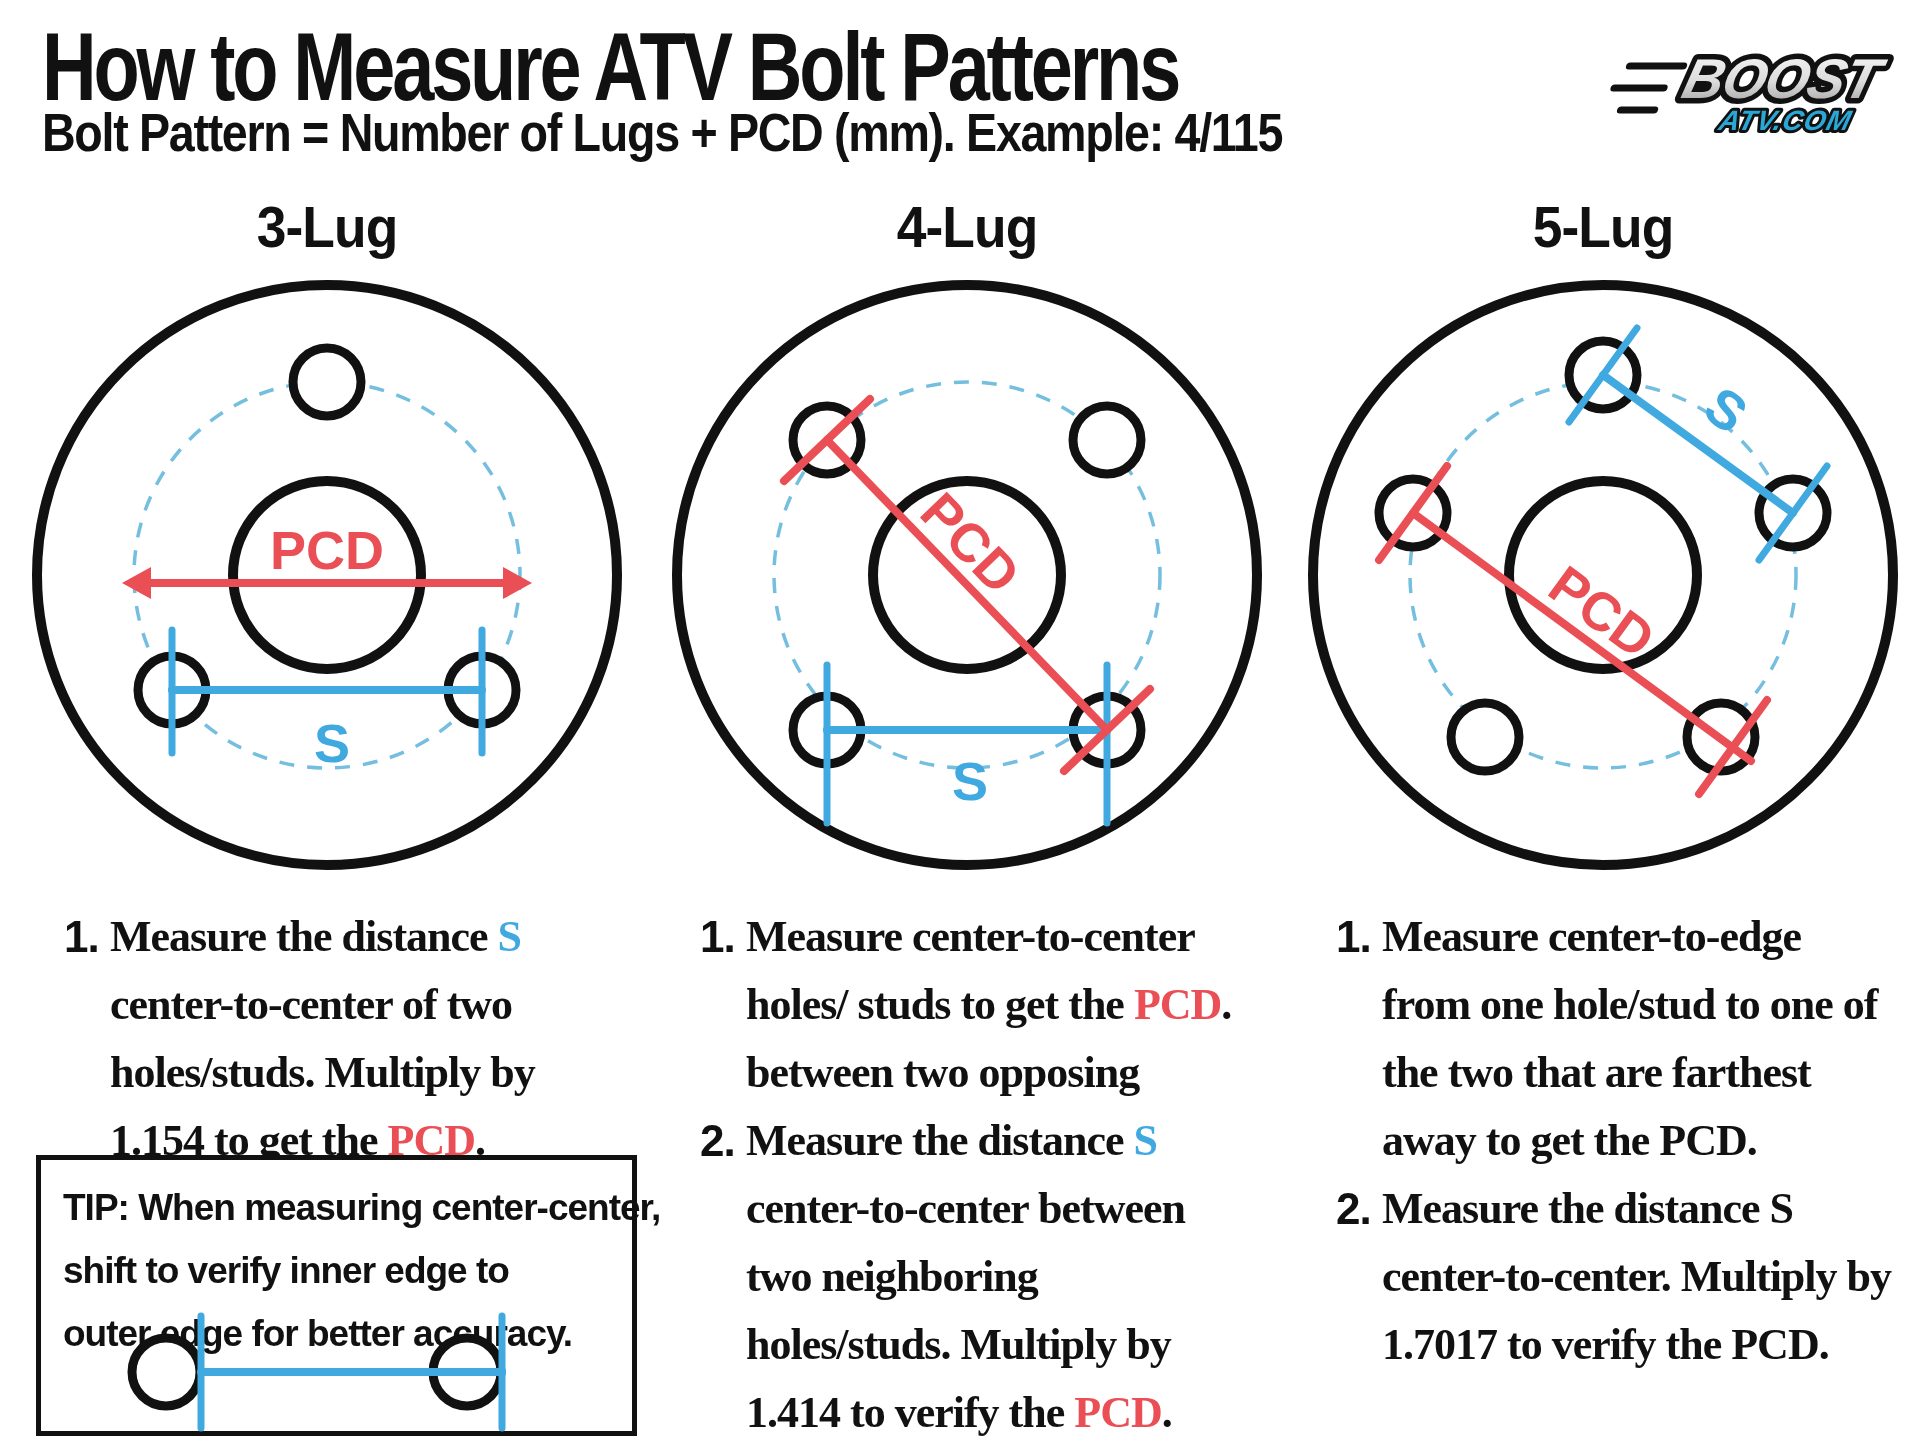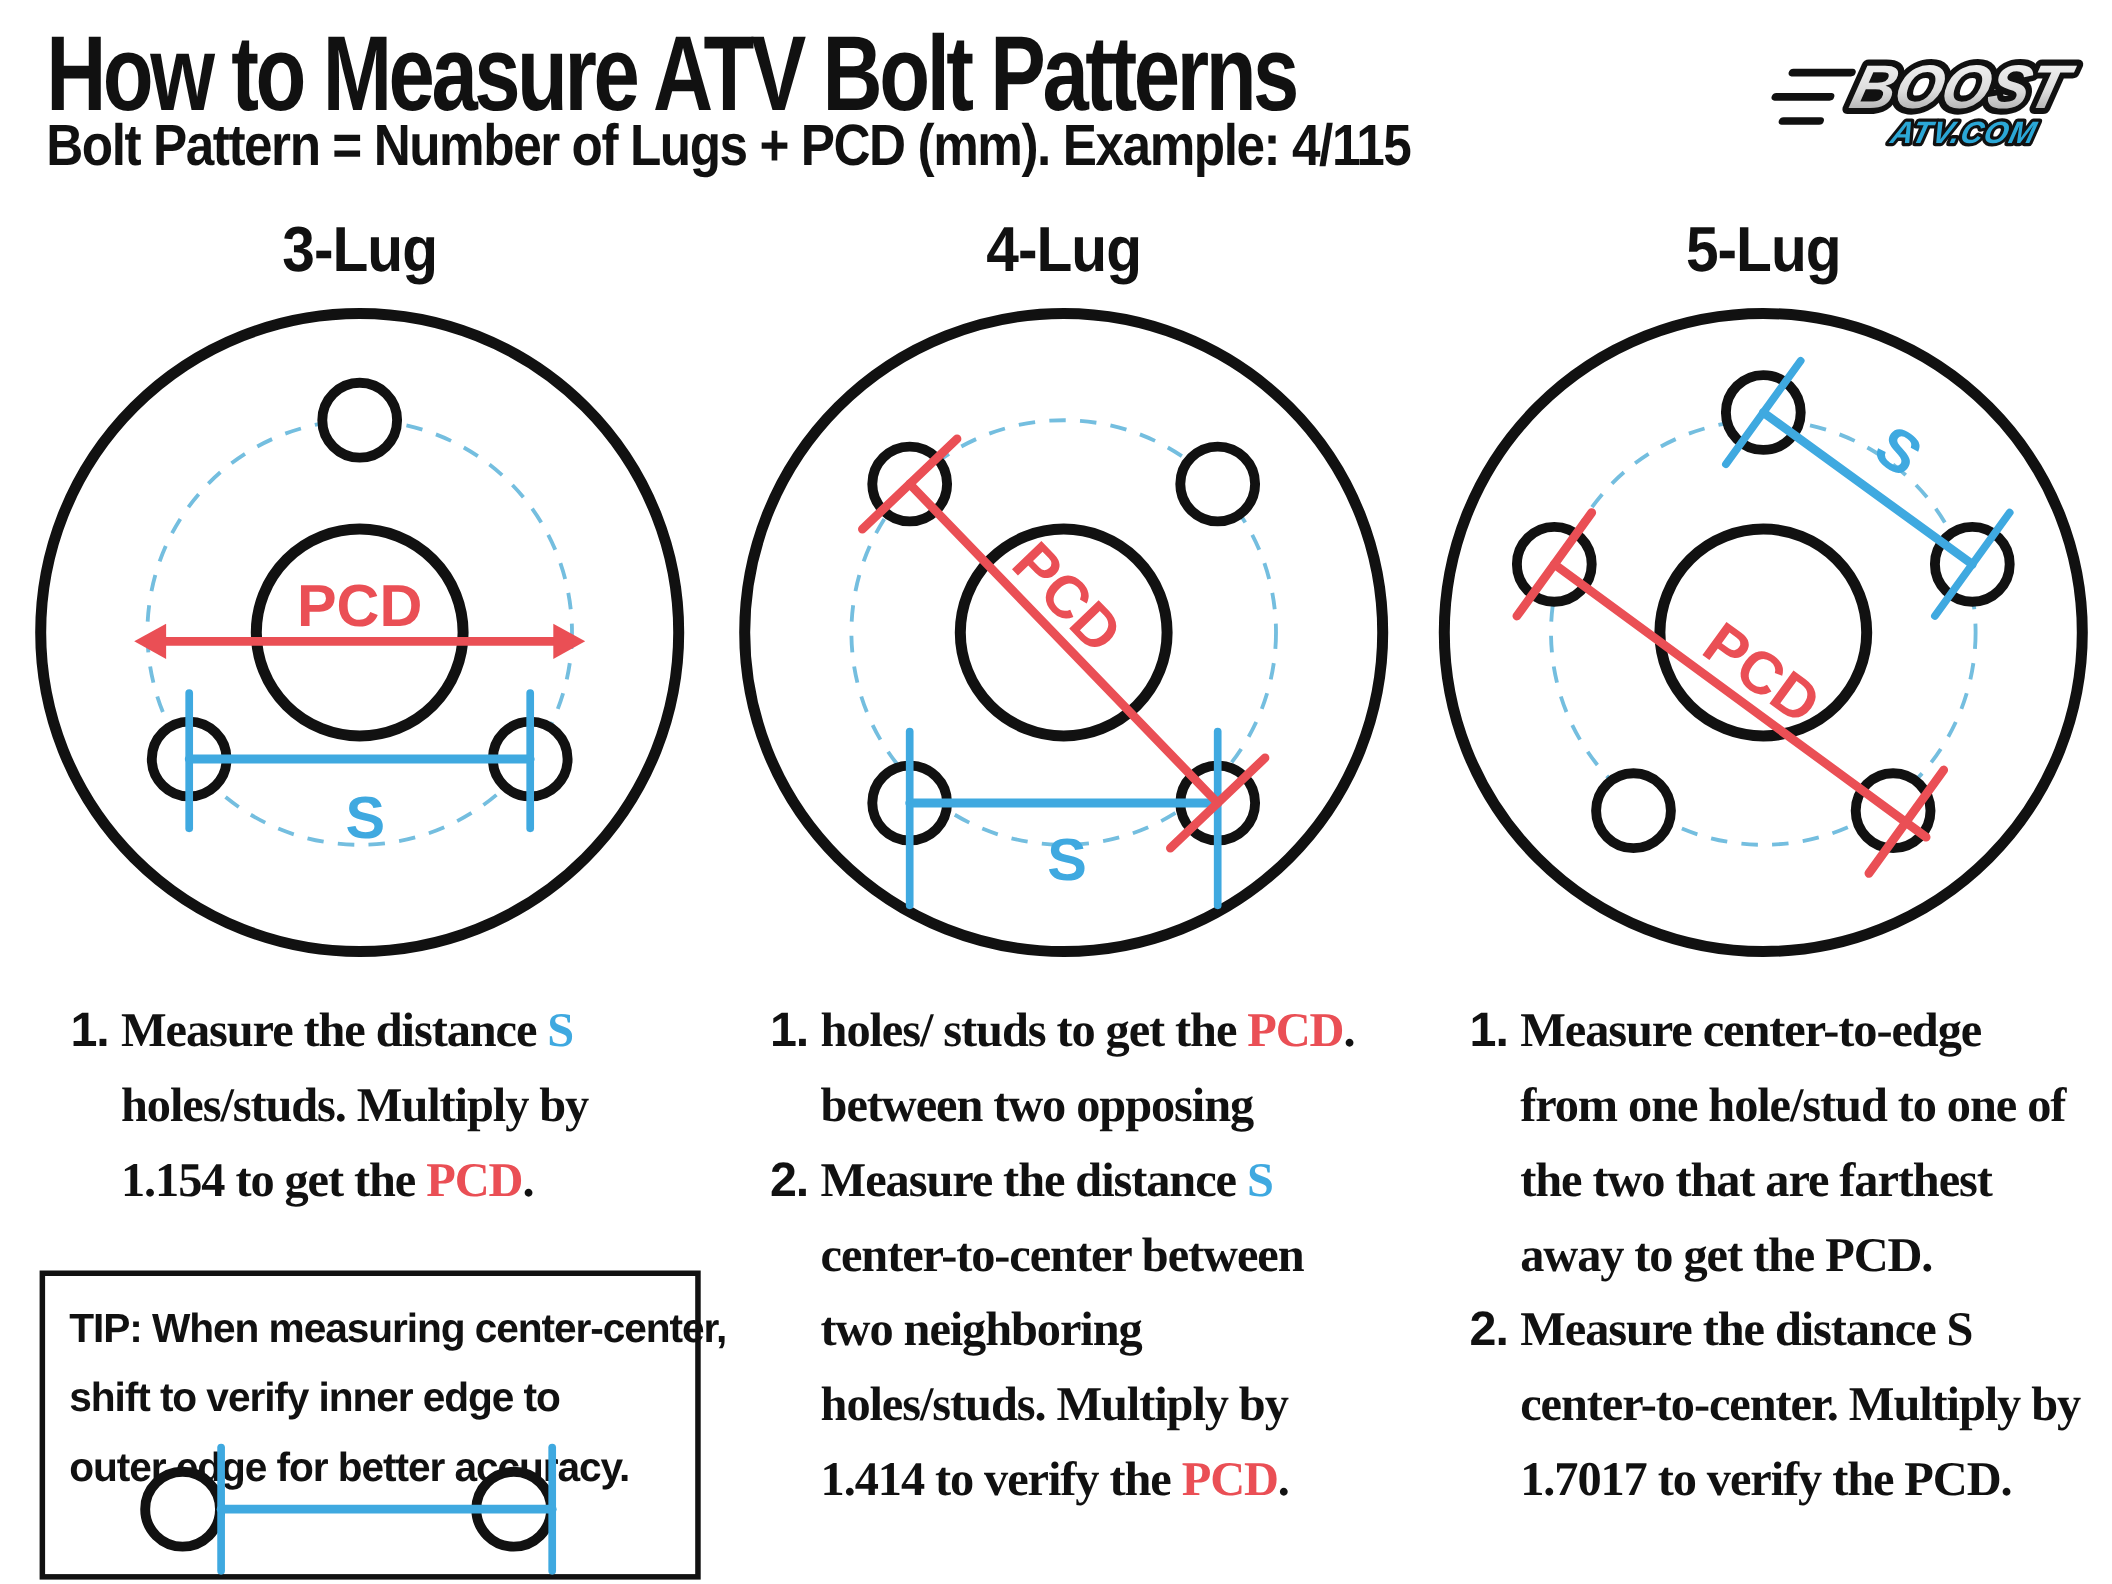"Measure center-to-center" div.iline { html: none -> <div><span>Measure center-to-center</span></div> }
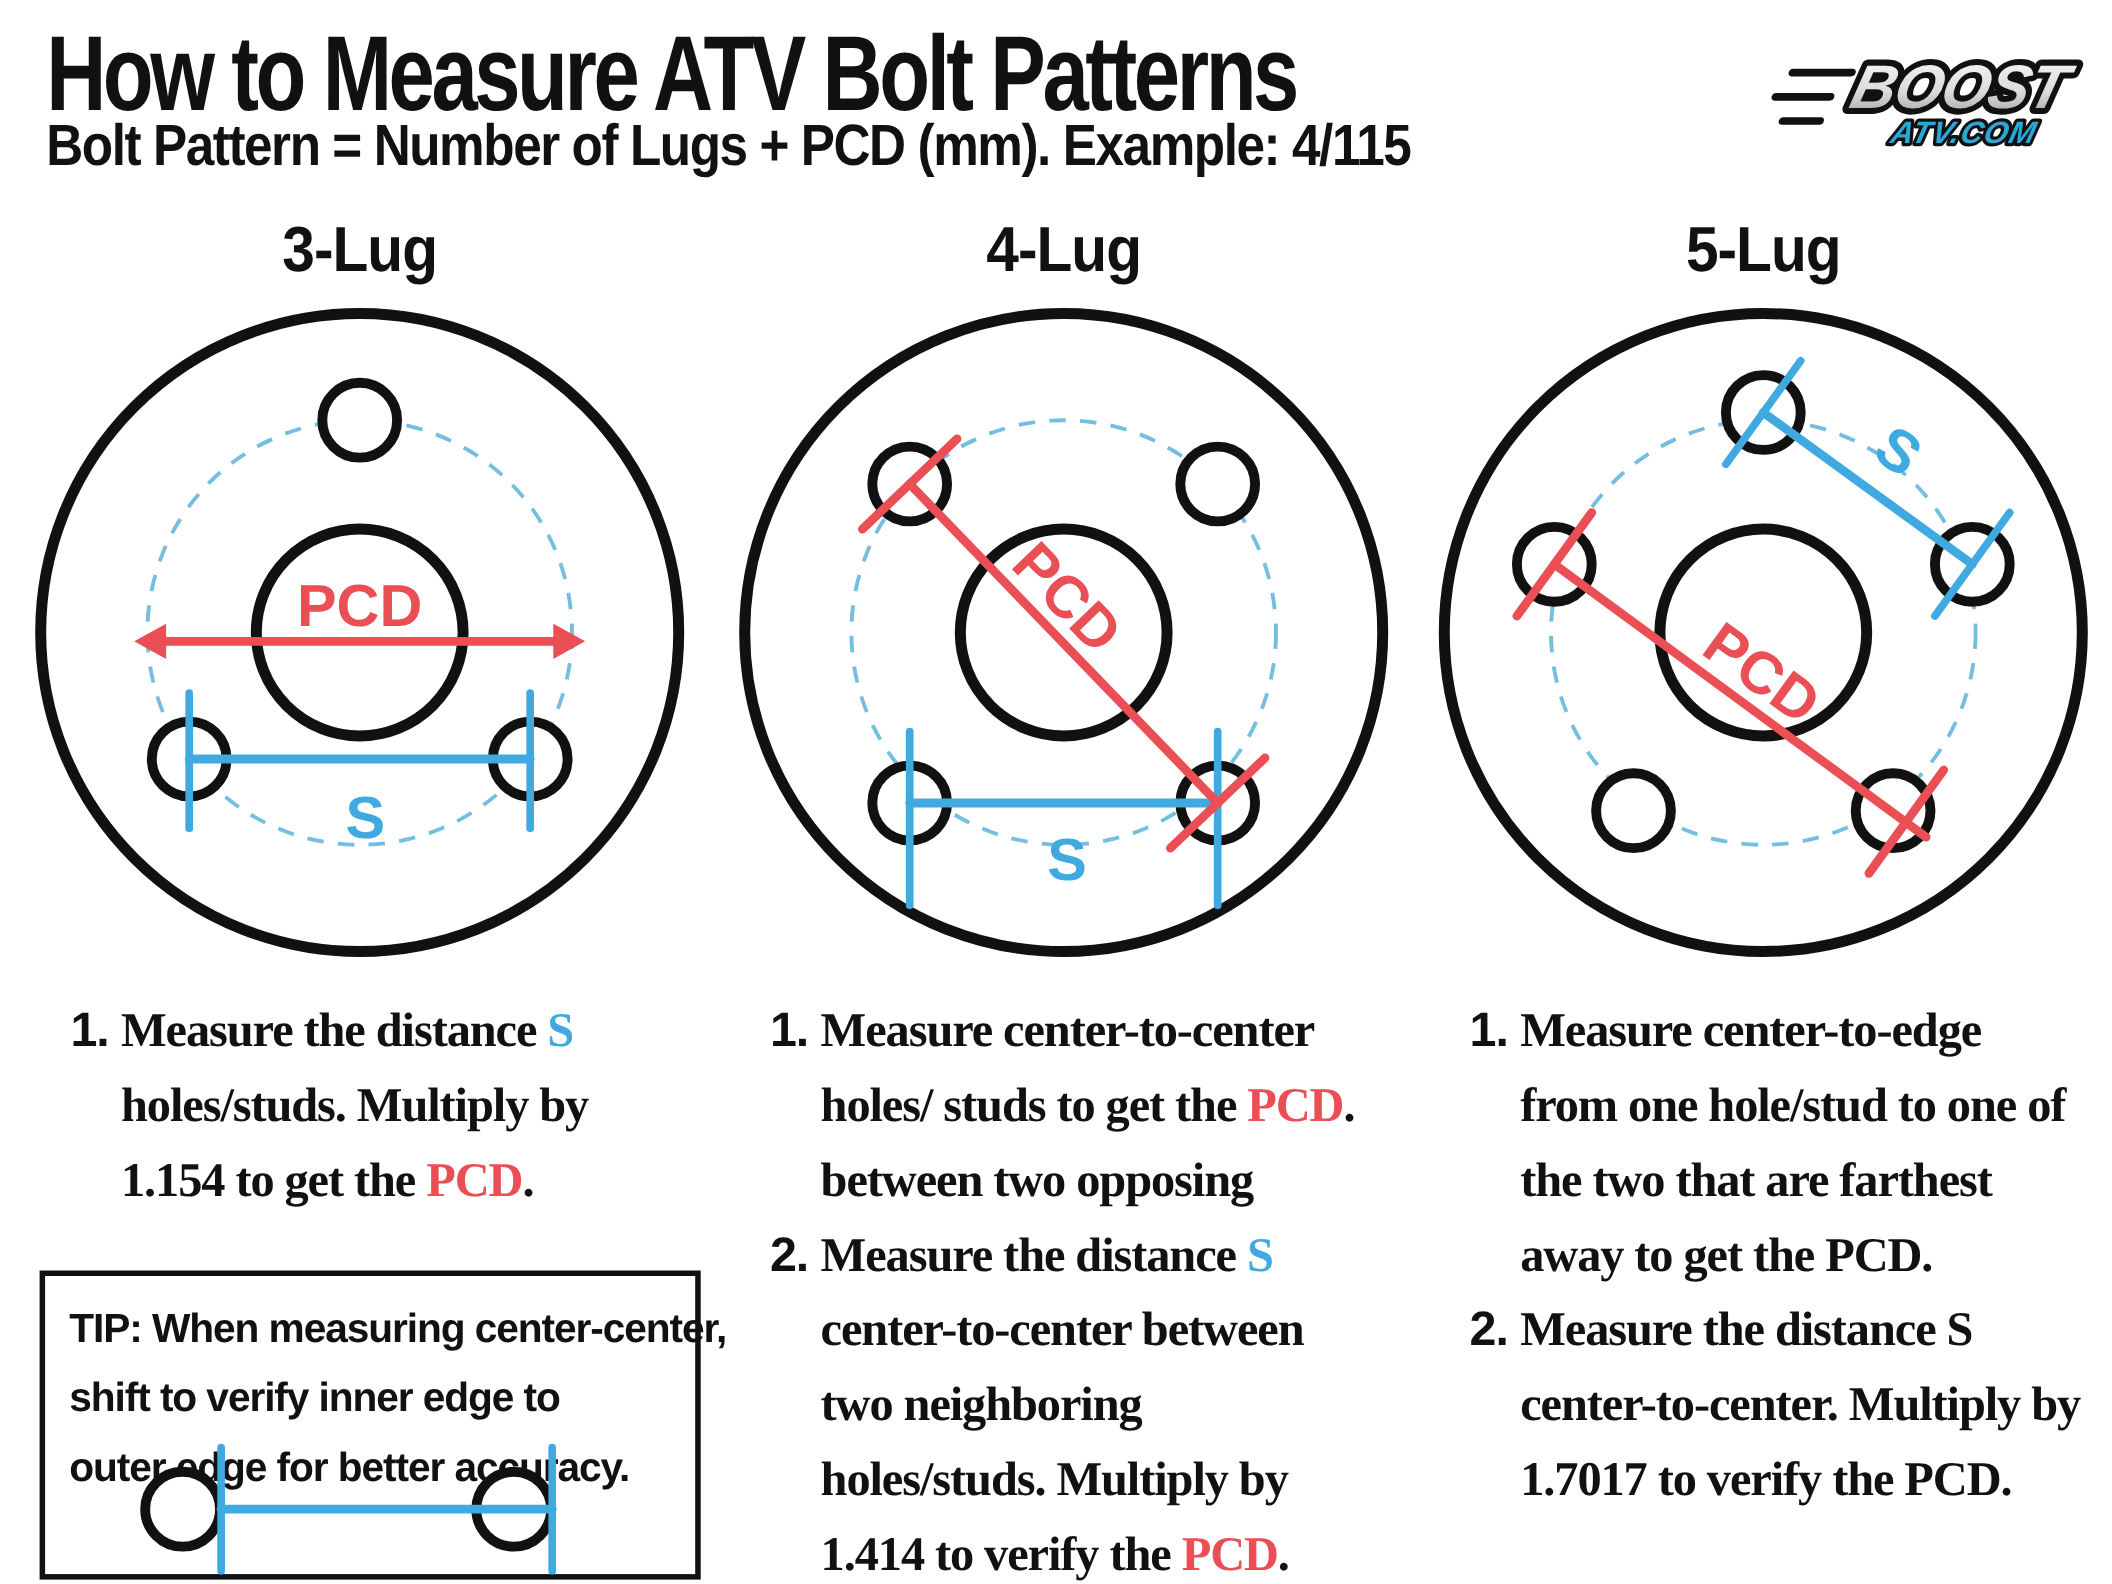"center-to-center of two" div.iline { html: none -> <div><span>center-to-center of two</span></div> }
